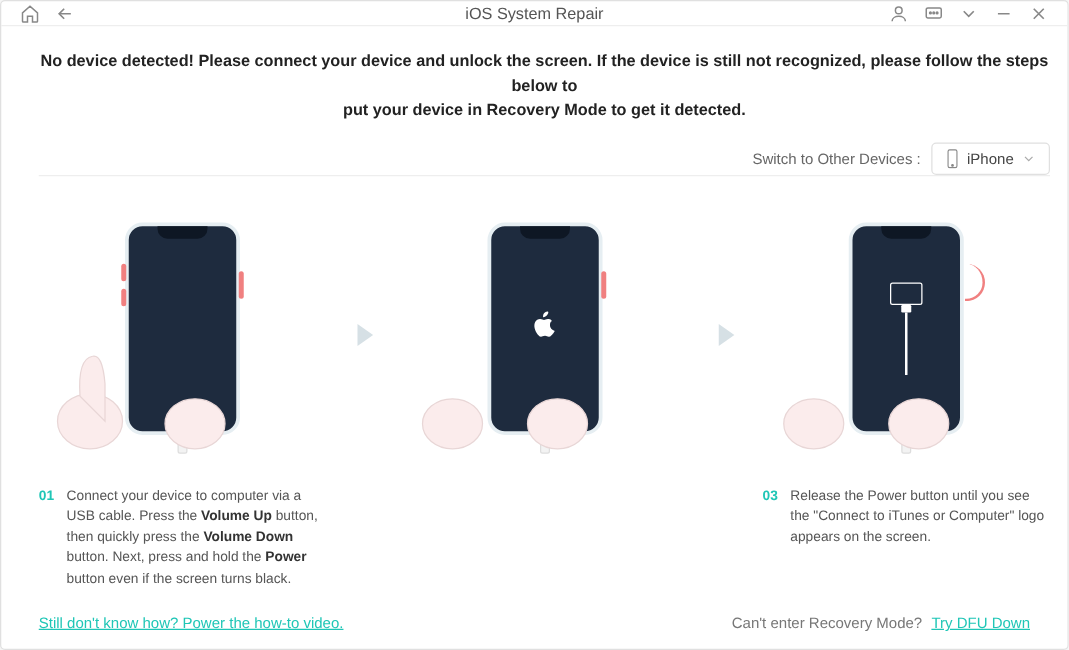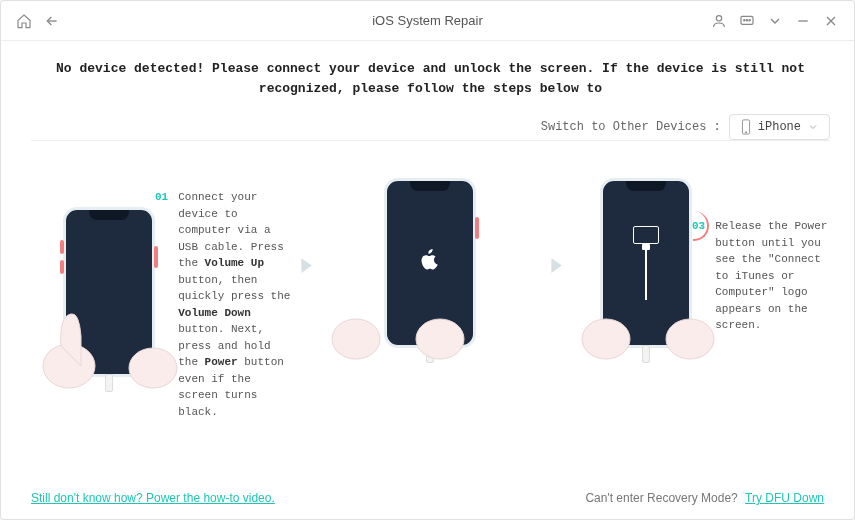"No device detected! Please connect" .content { font-family: Liberation Mono, monospace -> none; padding: 18px 24px 10px 30px -> 18px 14px 10px 30px }
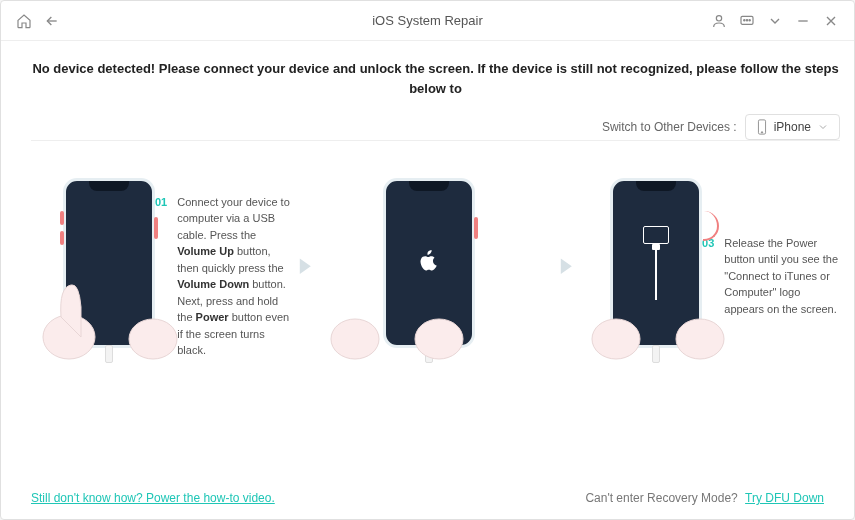"put your device in Recovery" span { html: none -> <span>put your device in Recovery Mode to get it detected.</span> }
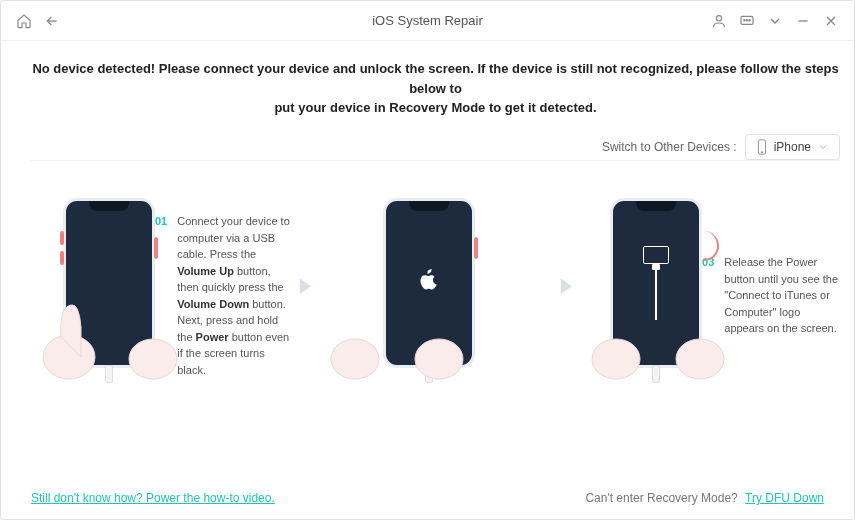"01" .step { flex-direction: row -> column; margin-left: 32px -> none }
